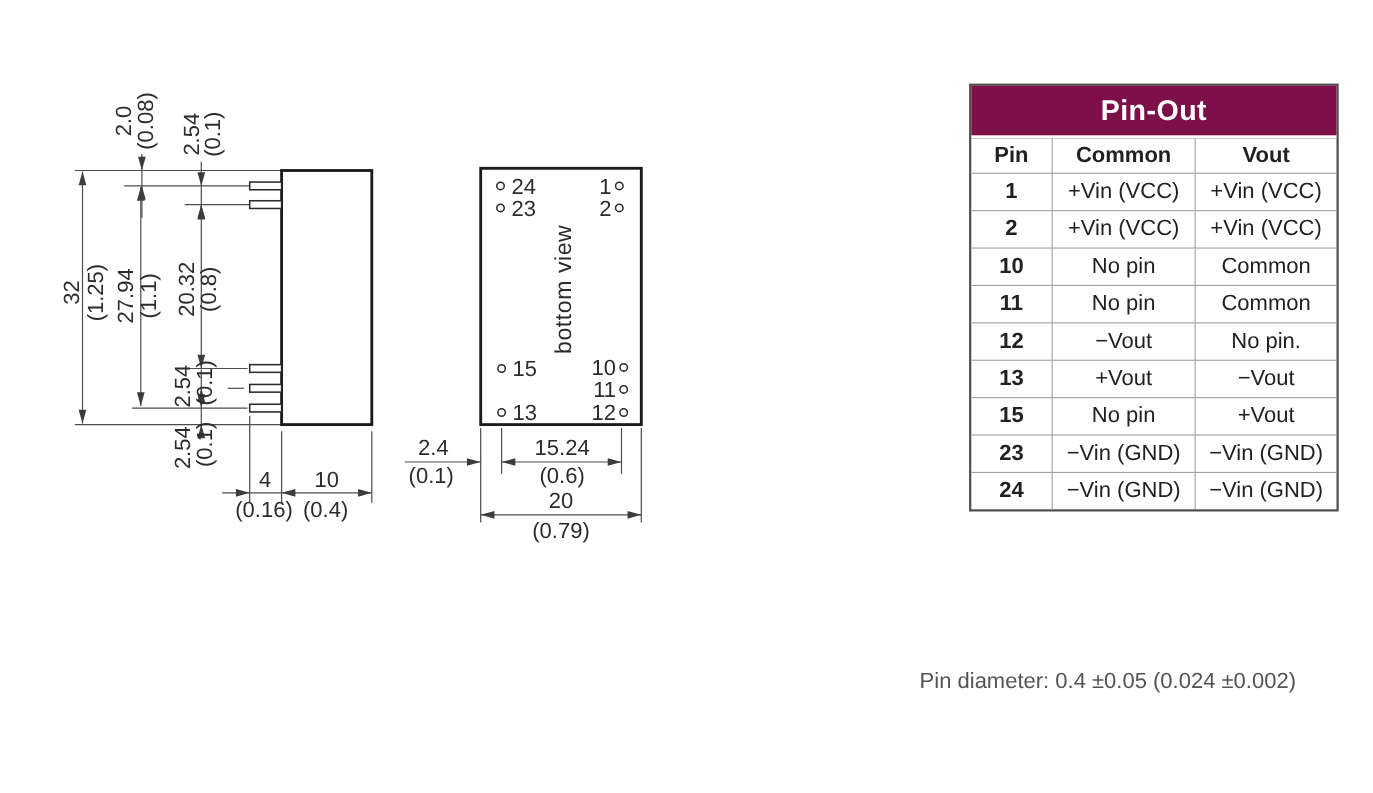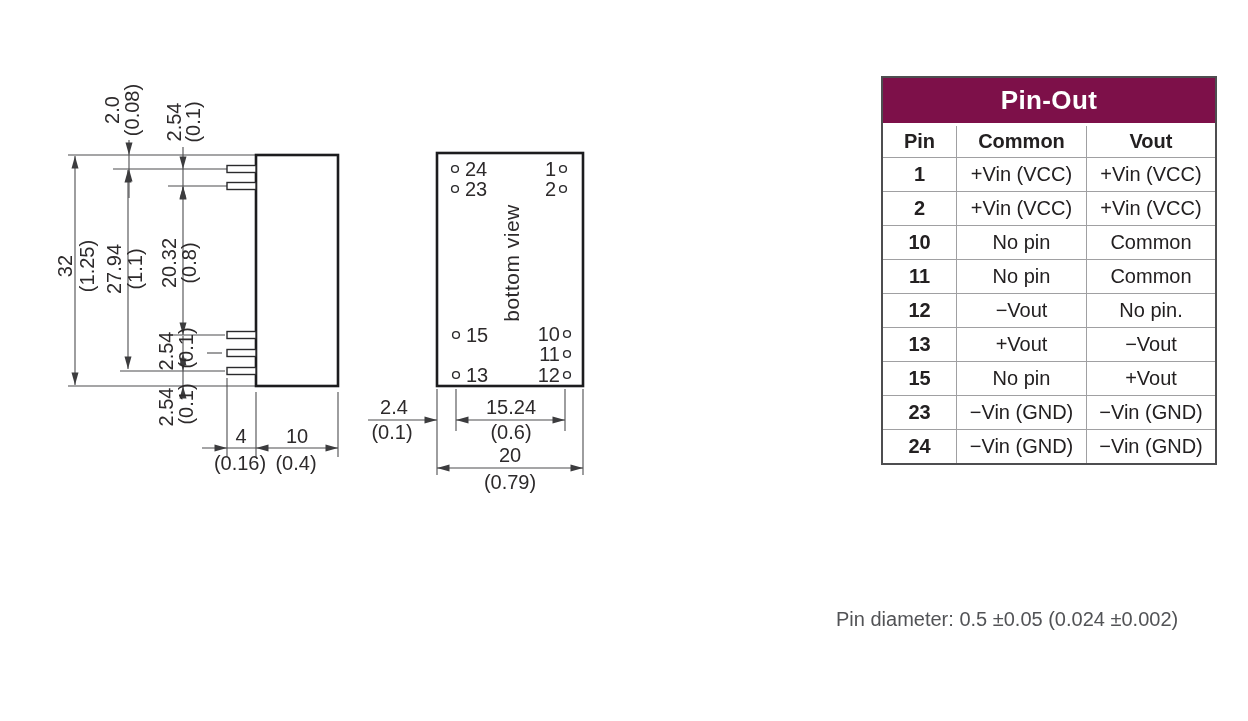"Pin diameter: 0.5 ±0.05 (0.024" div { text: 0.5 -> 0.4 }
